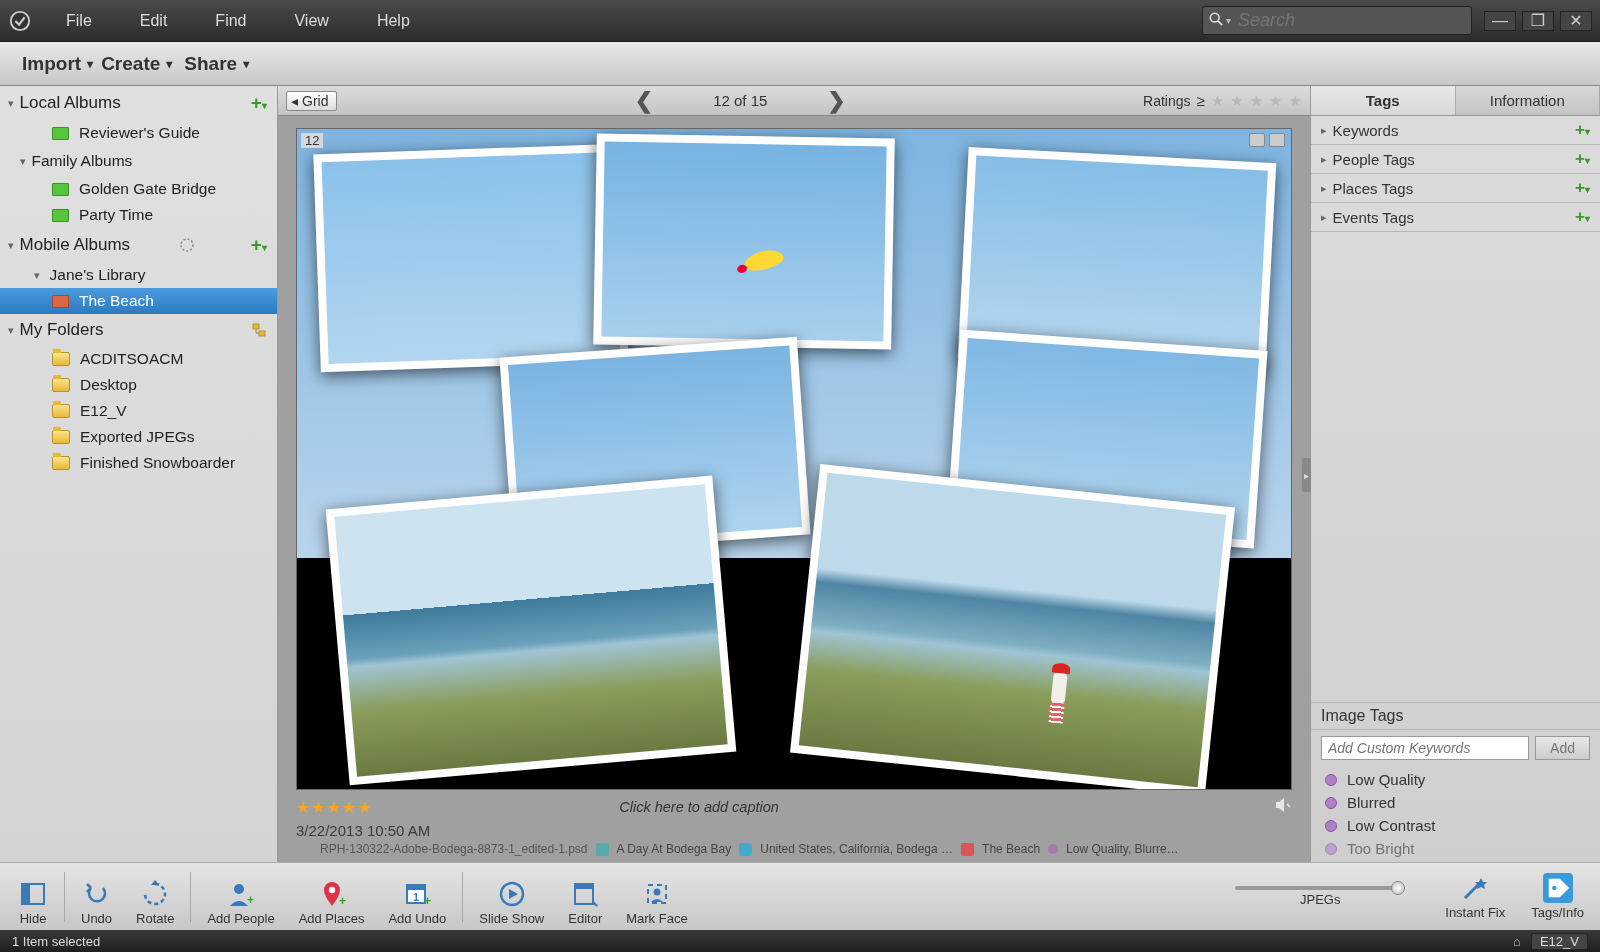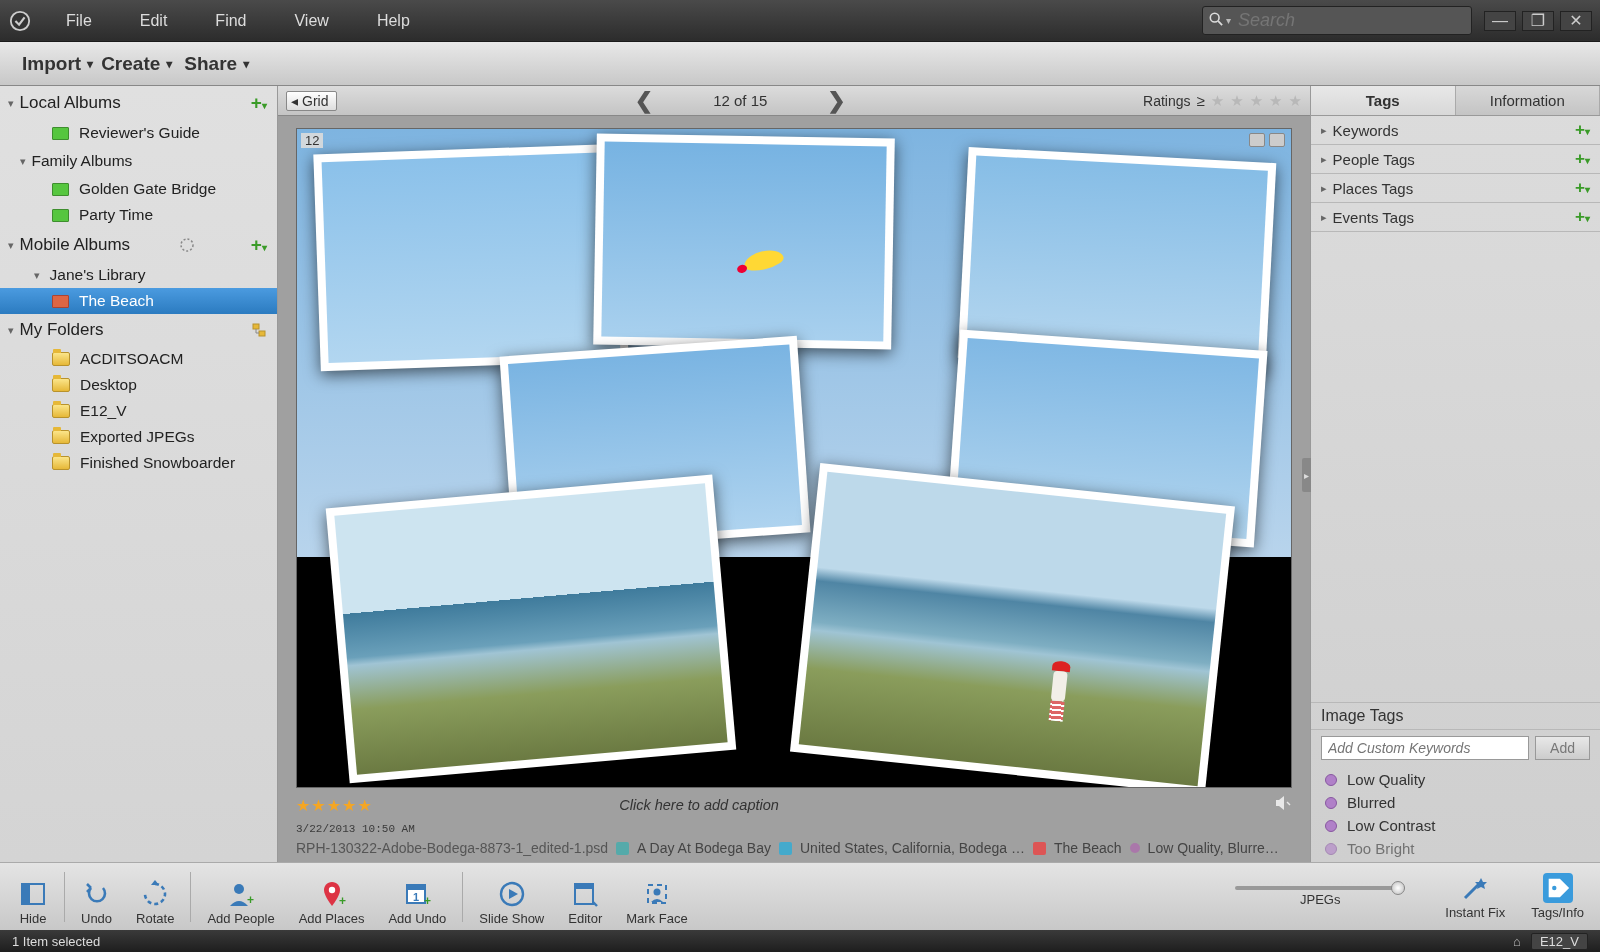"3/22/2013 10:50 AM" .meta1 { font-family: Liberation Mono, monospace -> none; font-size: 11px -> 15px }
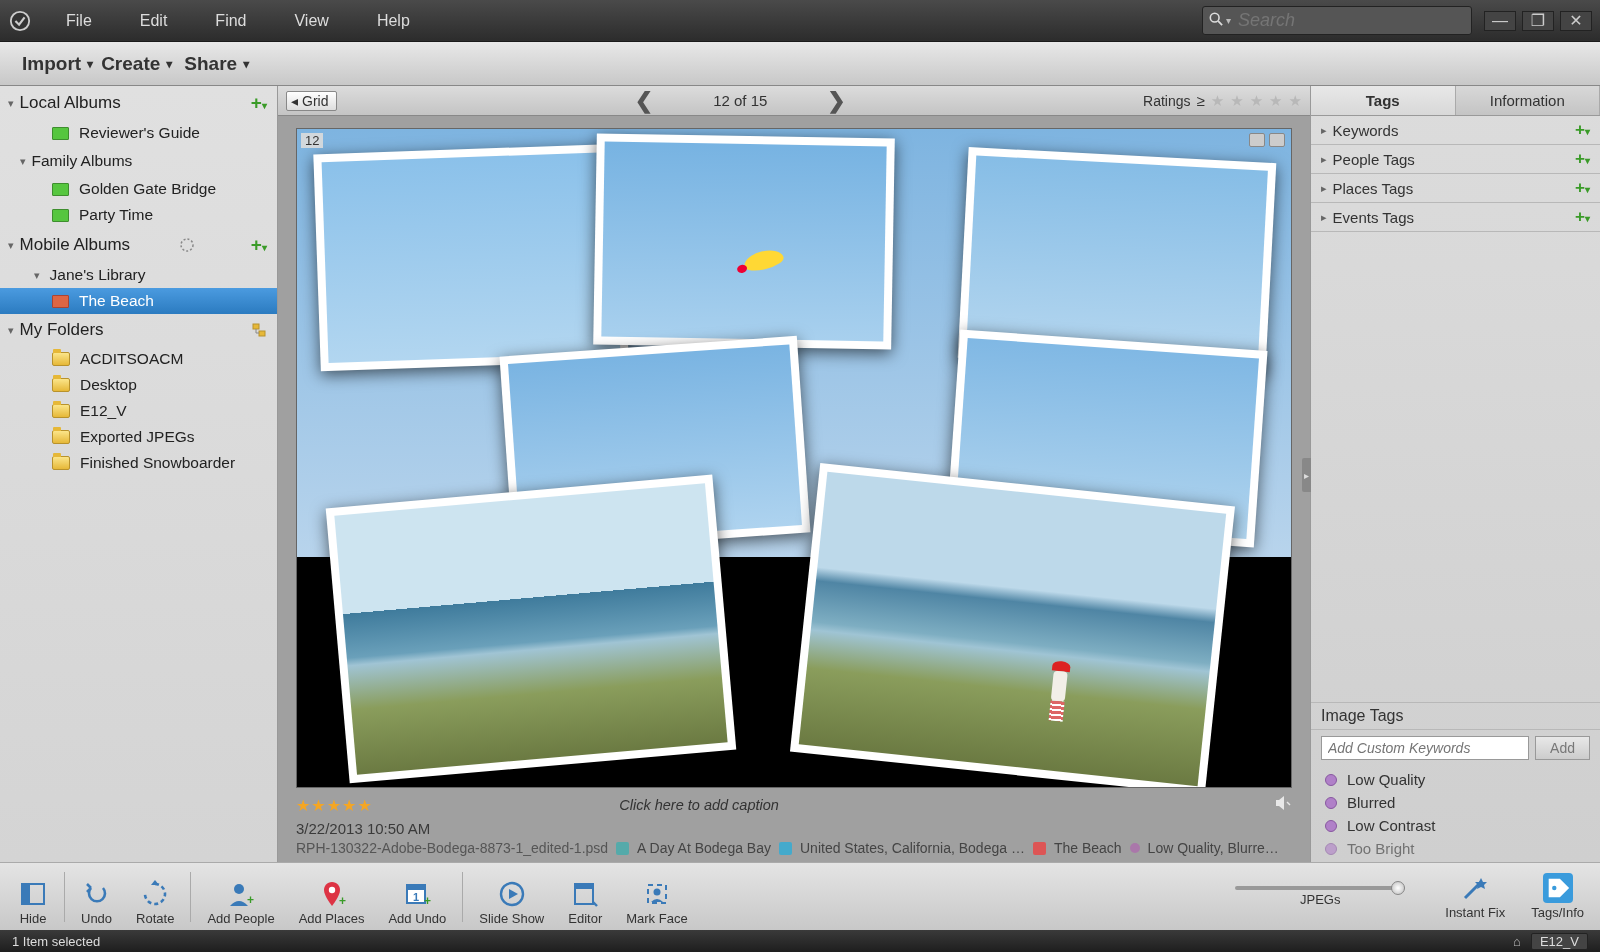"RPH-130322-Adobe-Bodega-8873-1_edited-1." .meta2 { font-size: 14px -> 12px; margin-left: none -> 24px }
